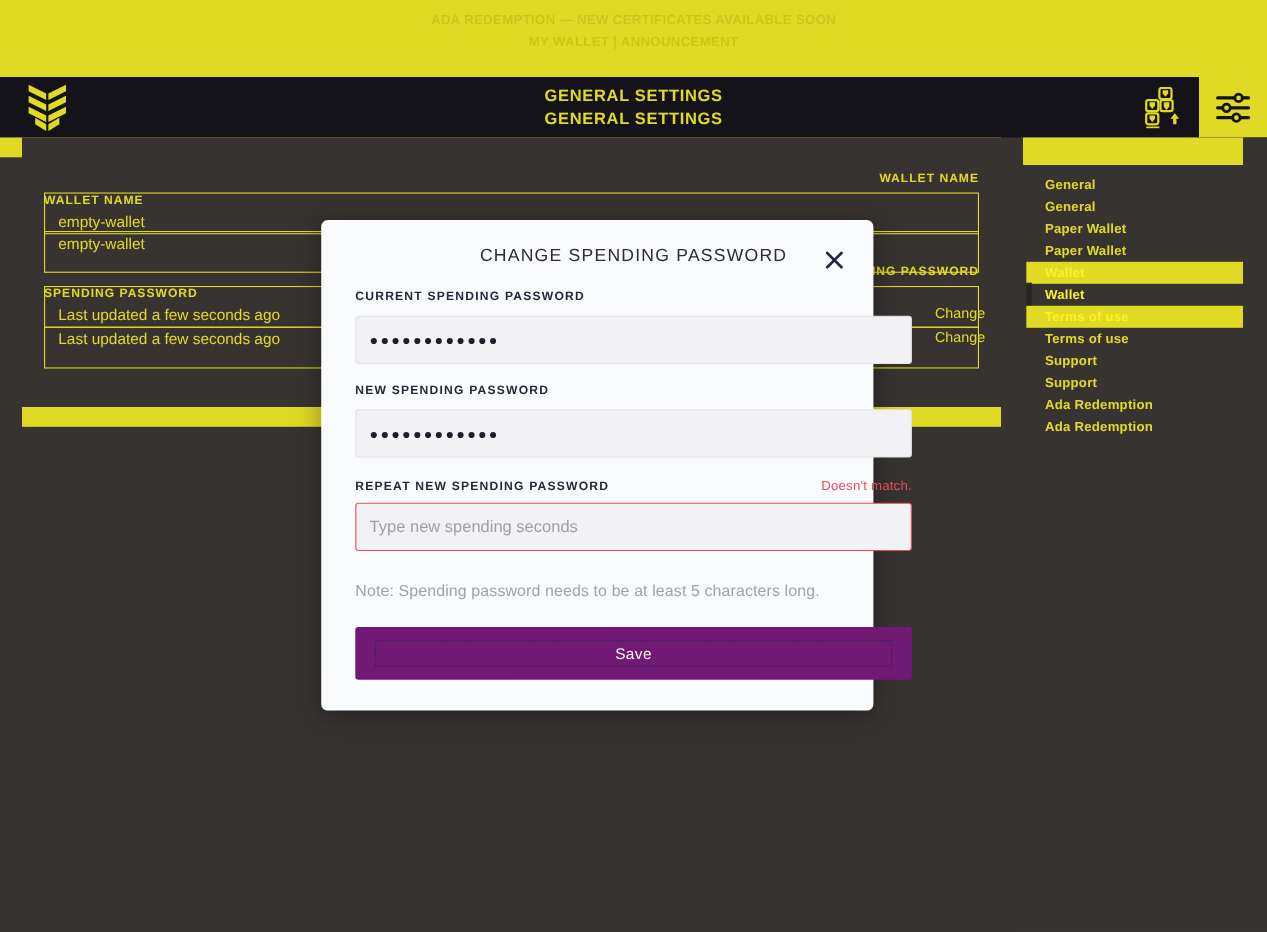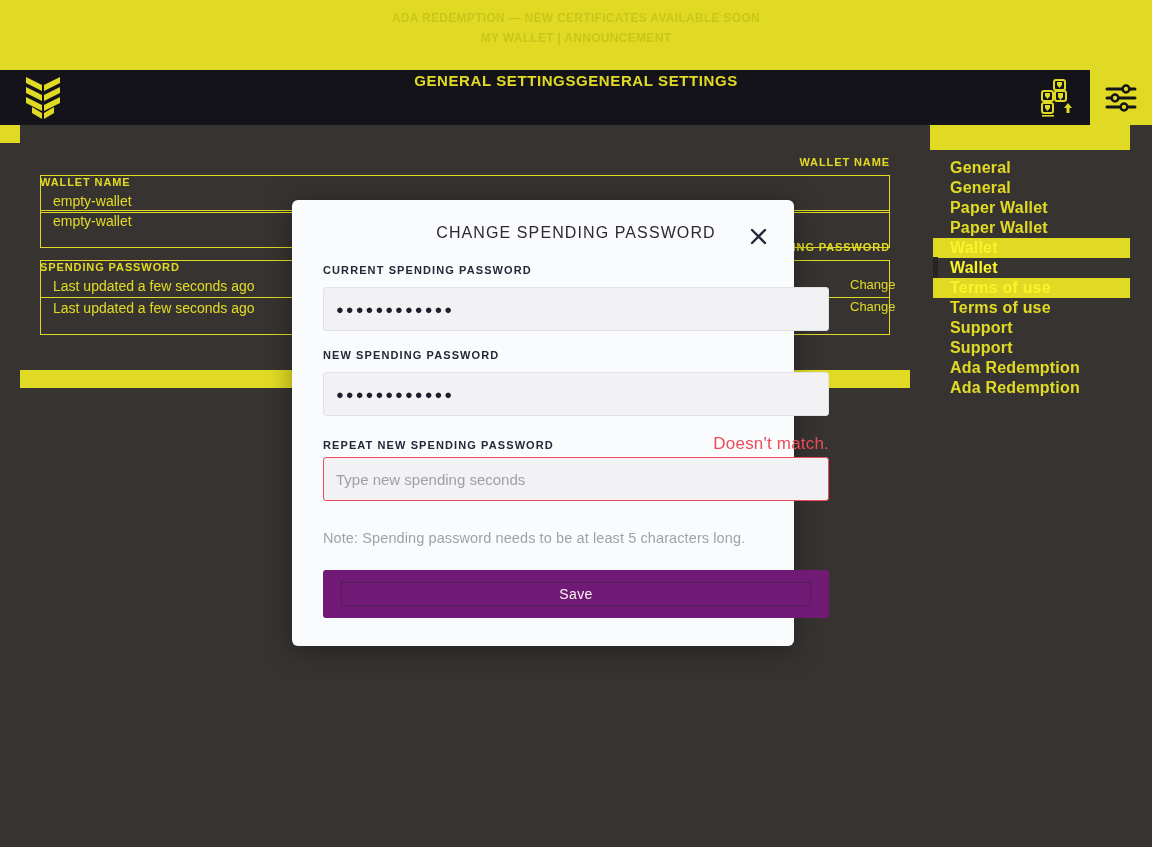"GENERAL SETTINGS" .topbar-title-wrap { align-items: none -> center; flex-direction: row -> column }
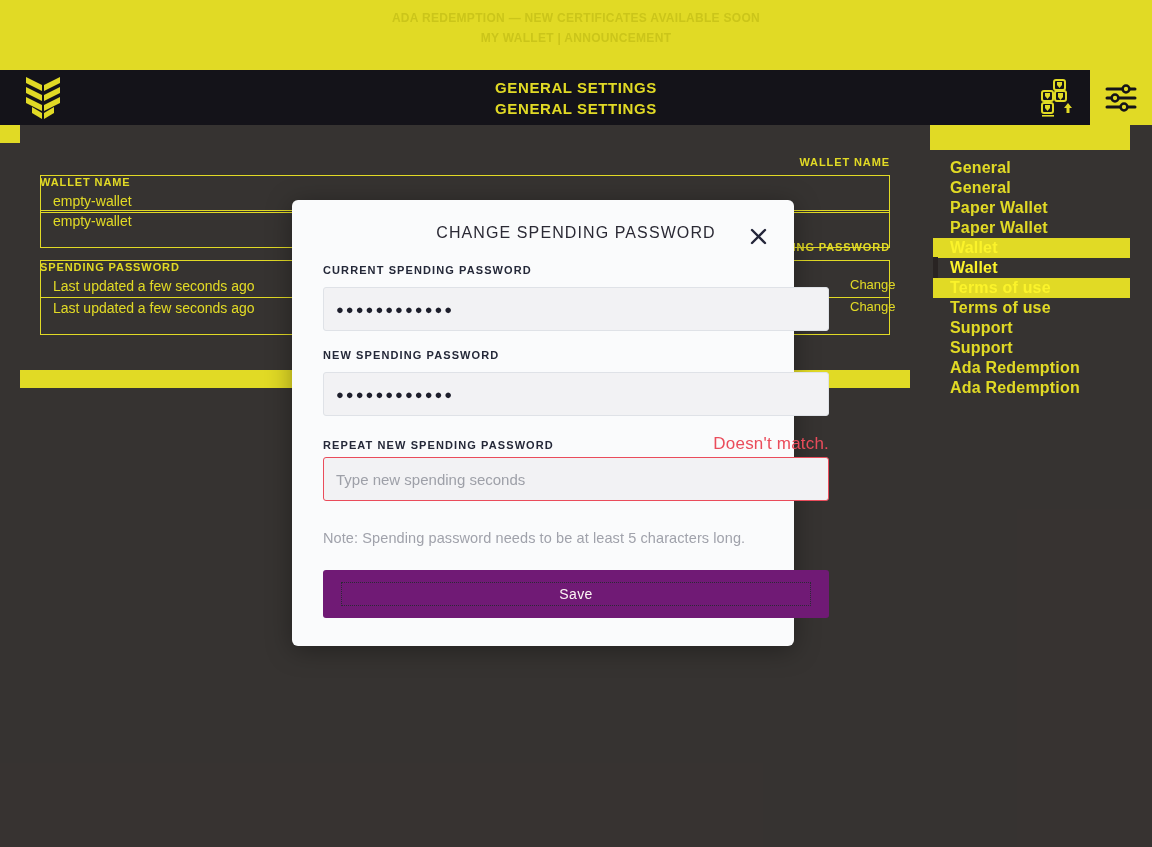"General" .sidebar-item { font-size: 16px -> 12px }
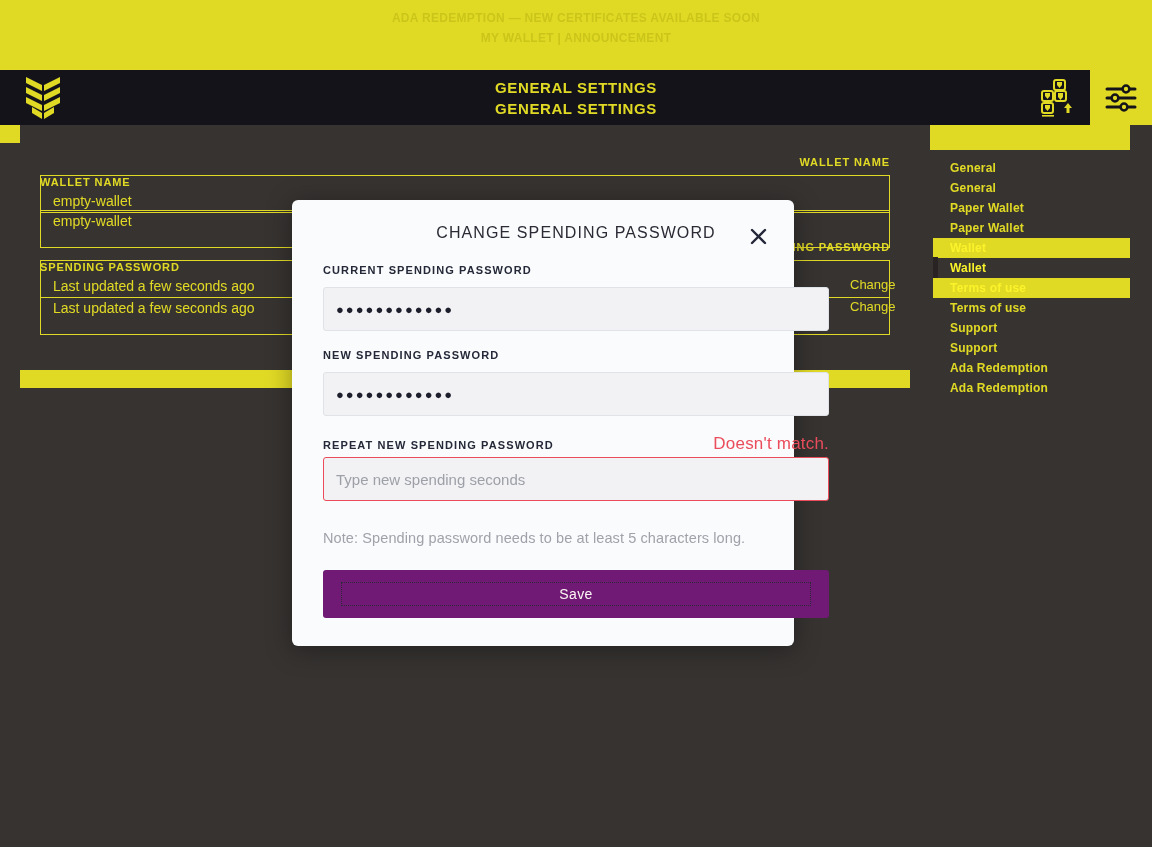"Doesn't match." .m-error { font-size: 17px -> 12px }
